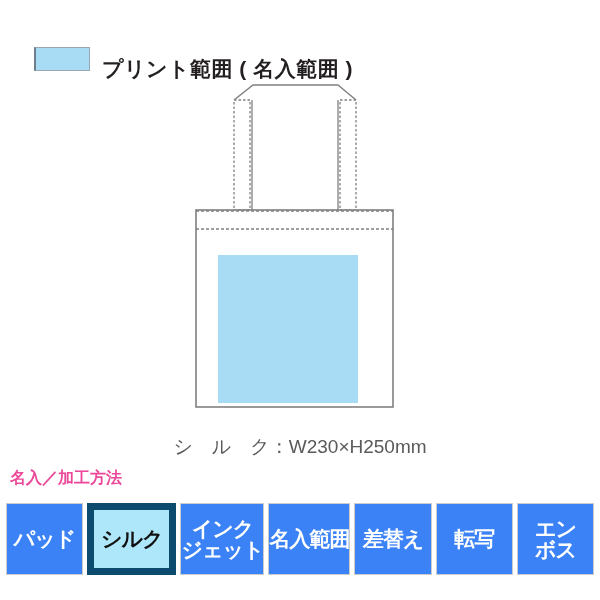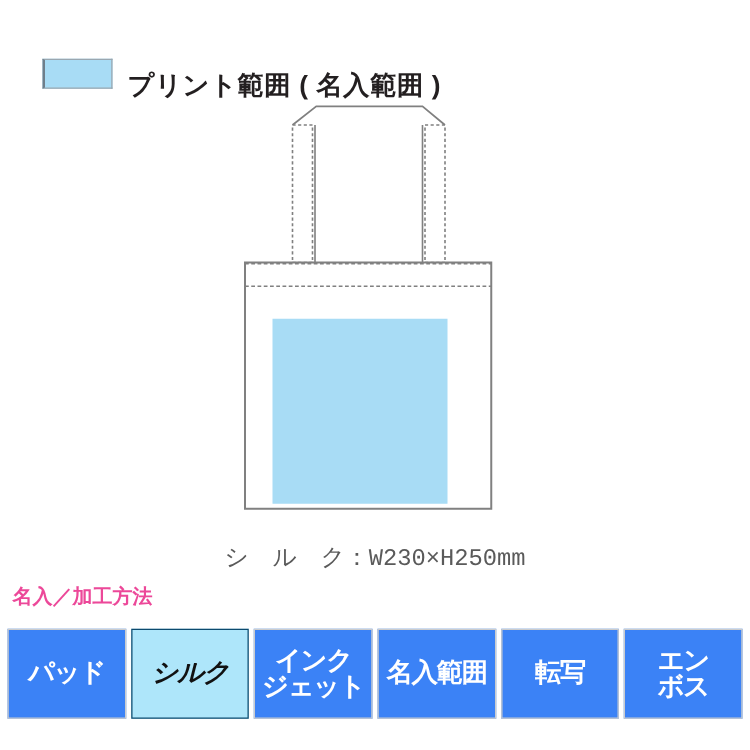"シ ル ク：W230×H250mm" .dimension-caption { font-family: Liberation Mono, monospace -> none }
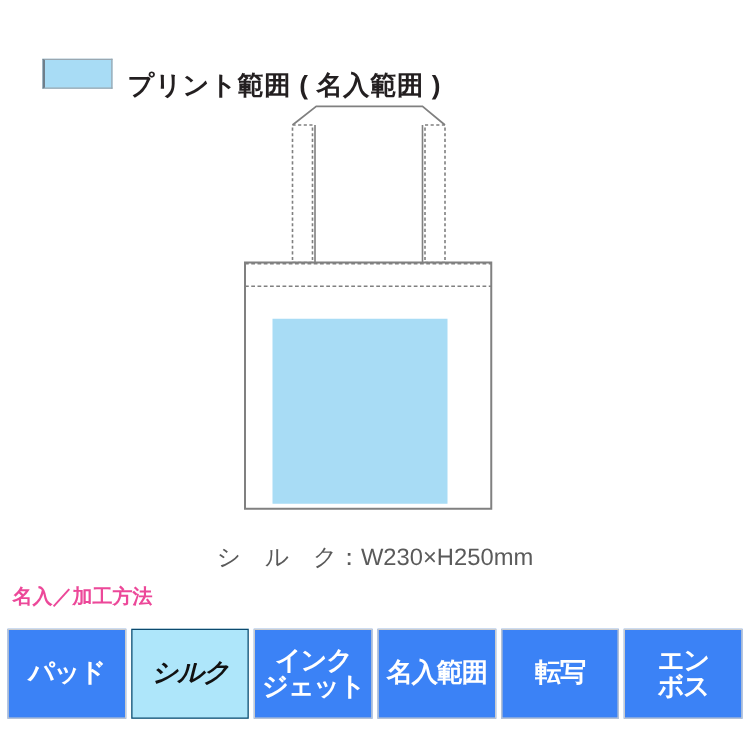"シルク" .chip.active { border: 1px solid #0c4a6e -> 7px solid #0c4a6e; font-style: italic -> none }
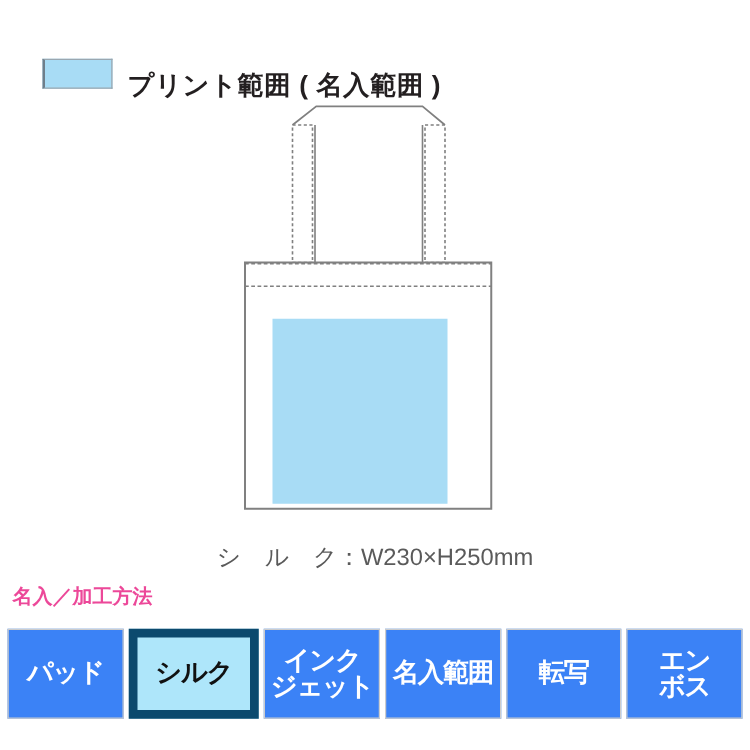"差替え" div.chip { html: none -> <div> <span>差替え</span> </div> }
